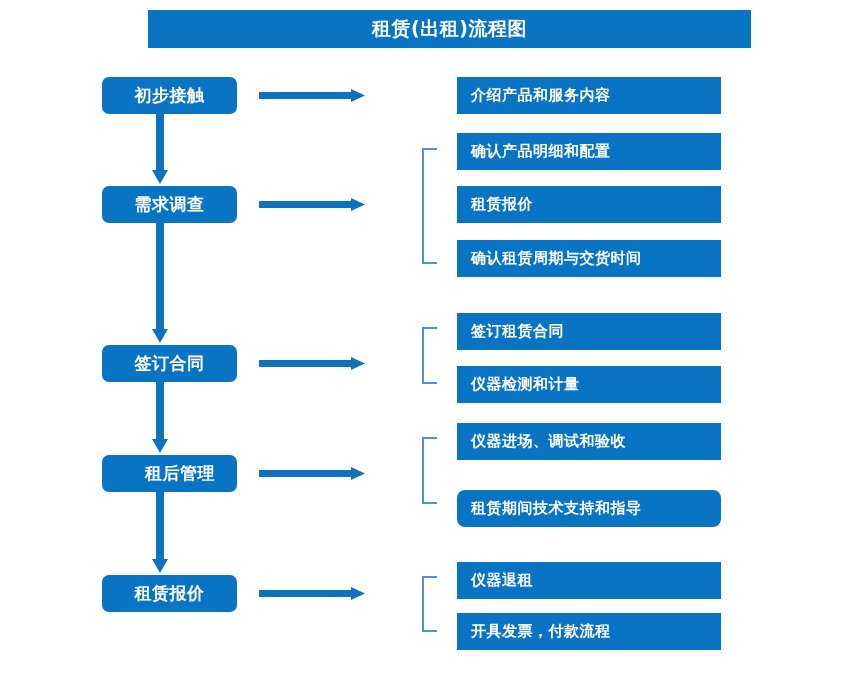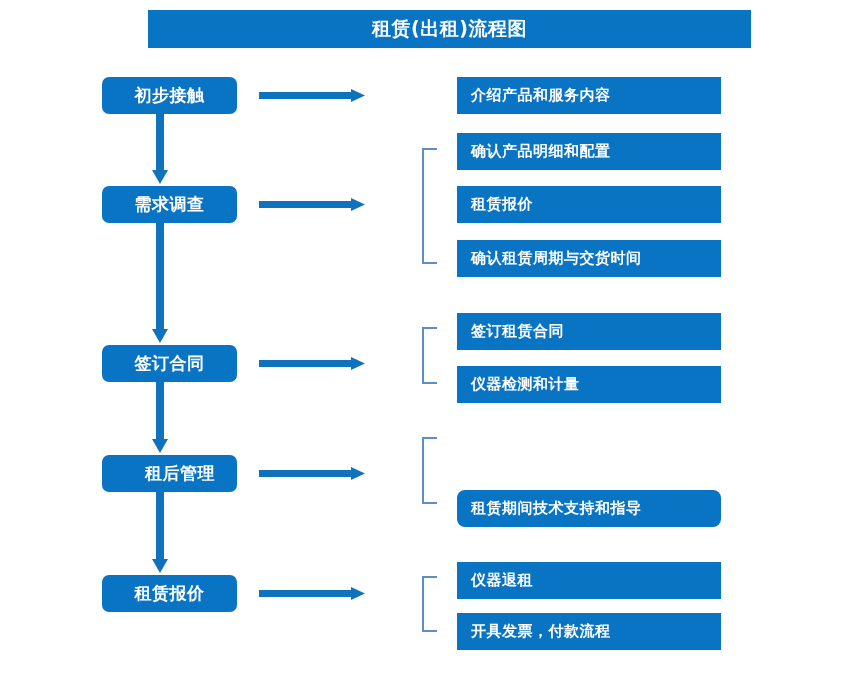"仪器进场、调试和验收" div.box { html: none -> <div>仪器进场、调试和验收</div> }
